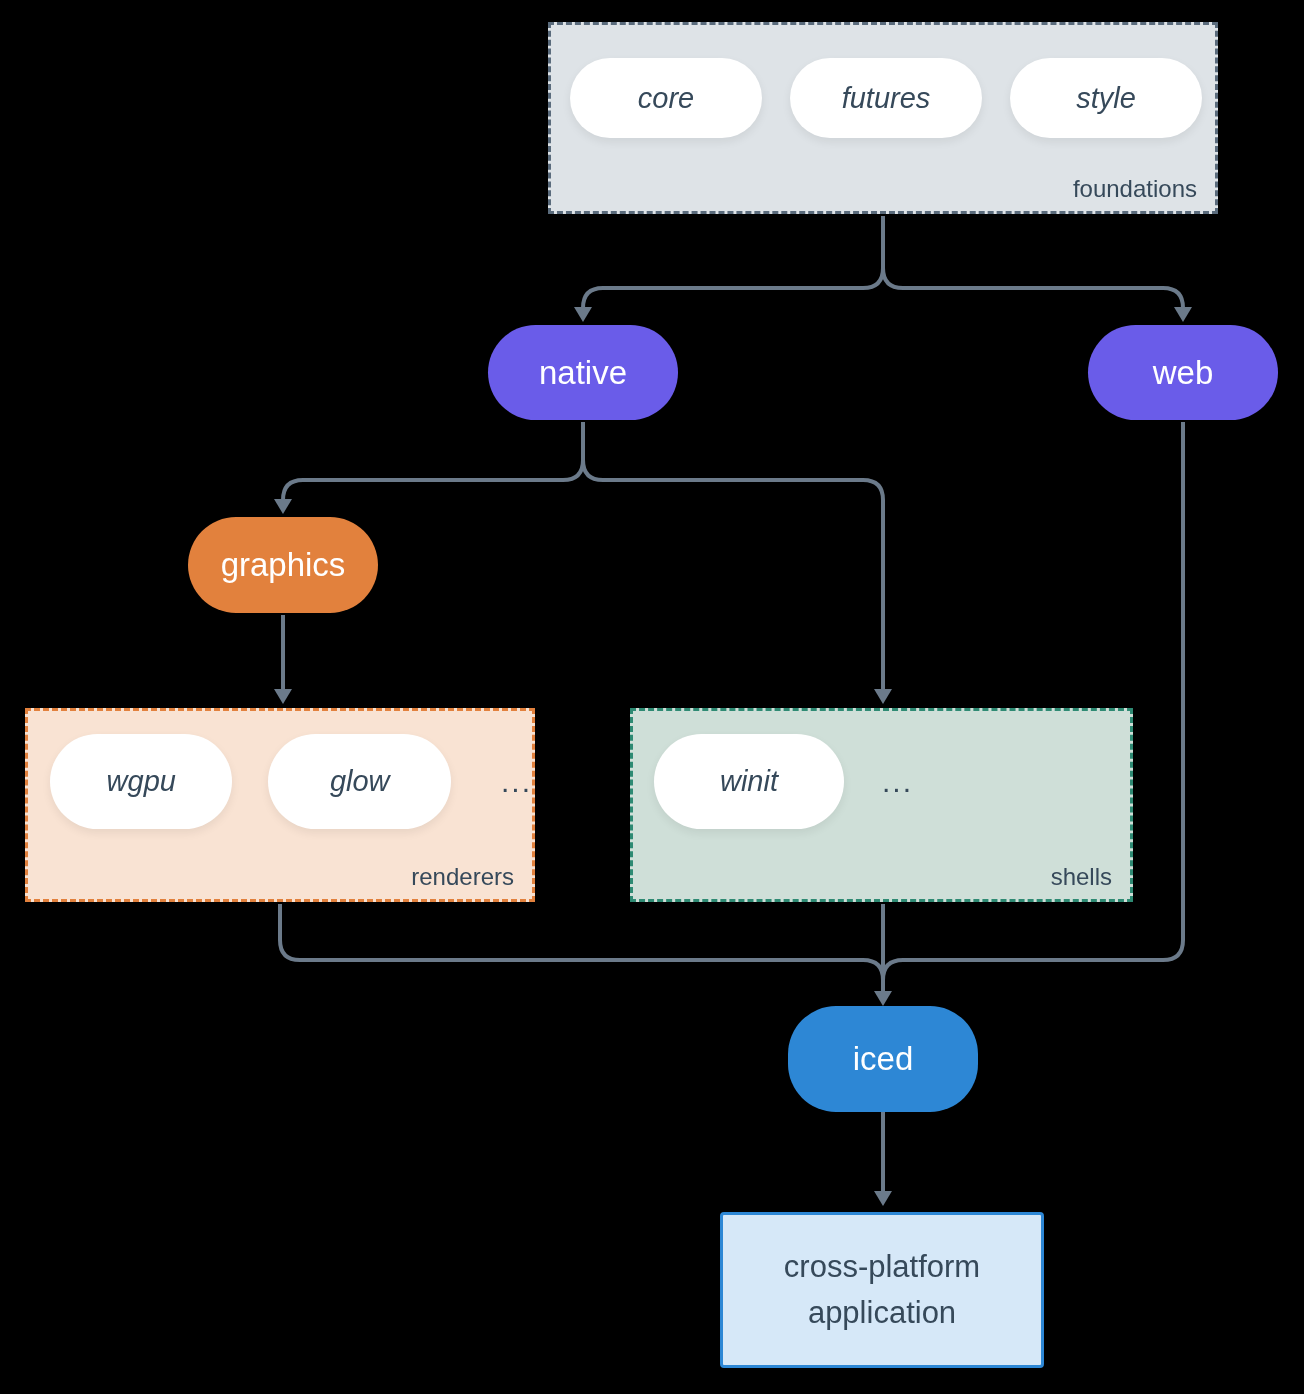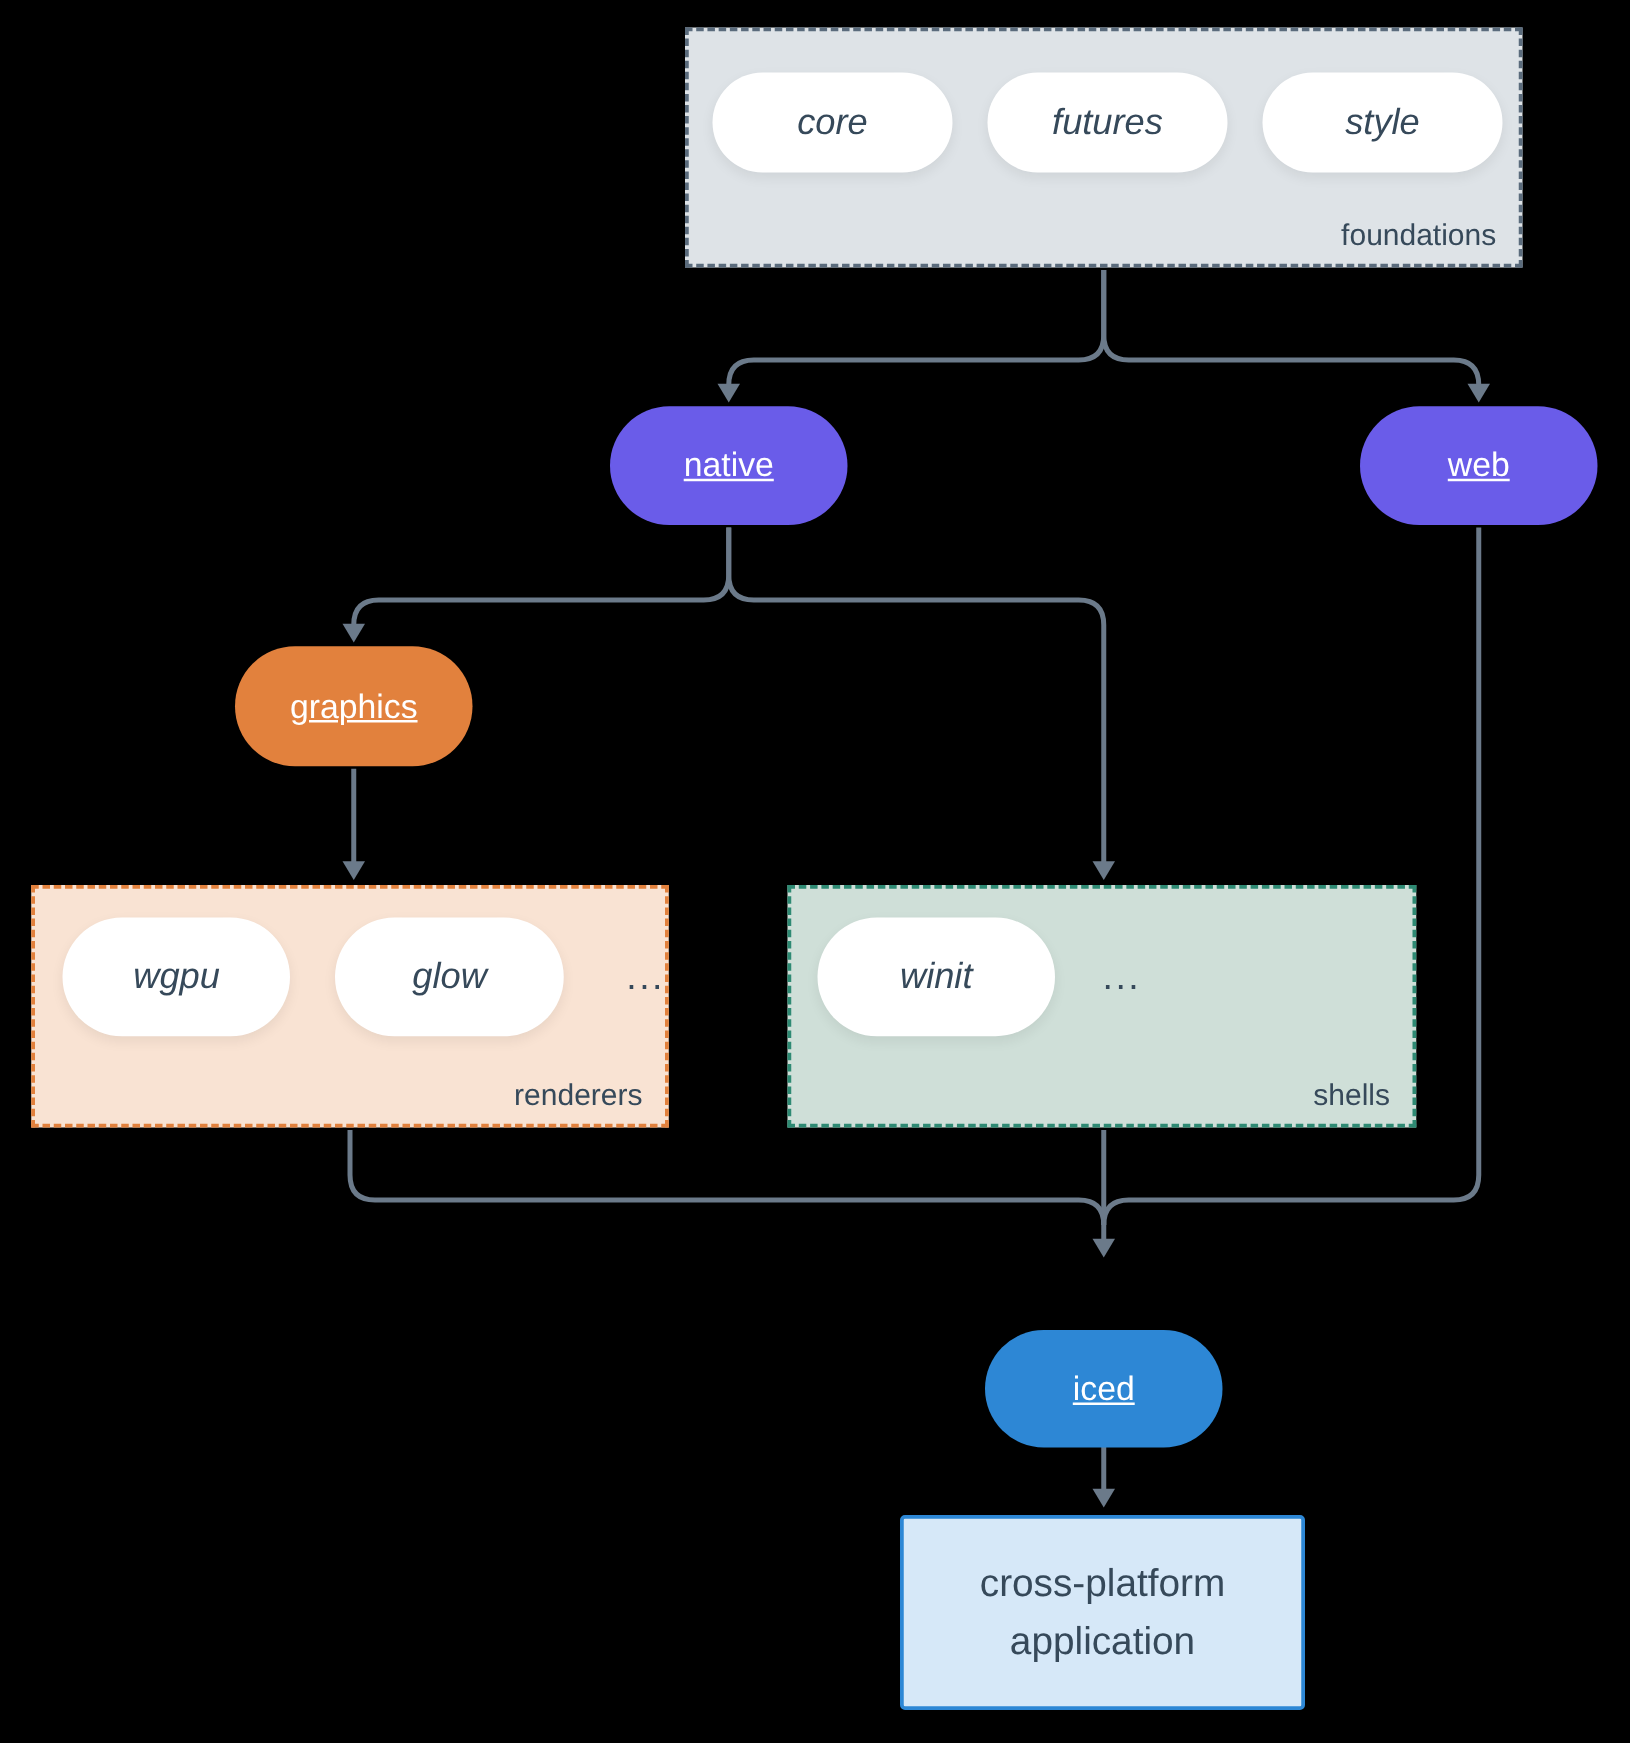"native" .node { font-size: 27px -> 33px; text-decoration: underline -> none }
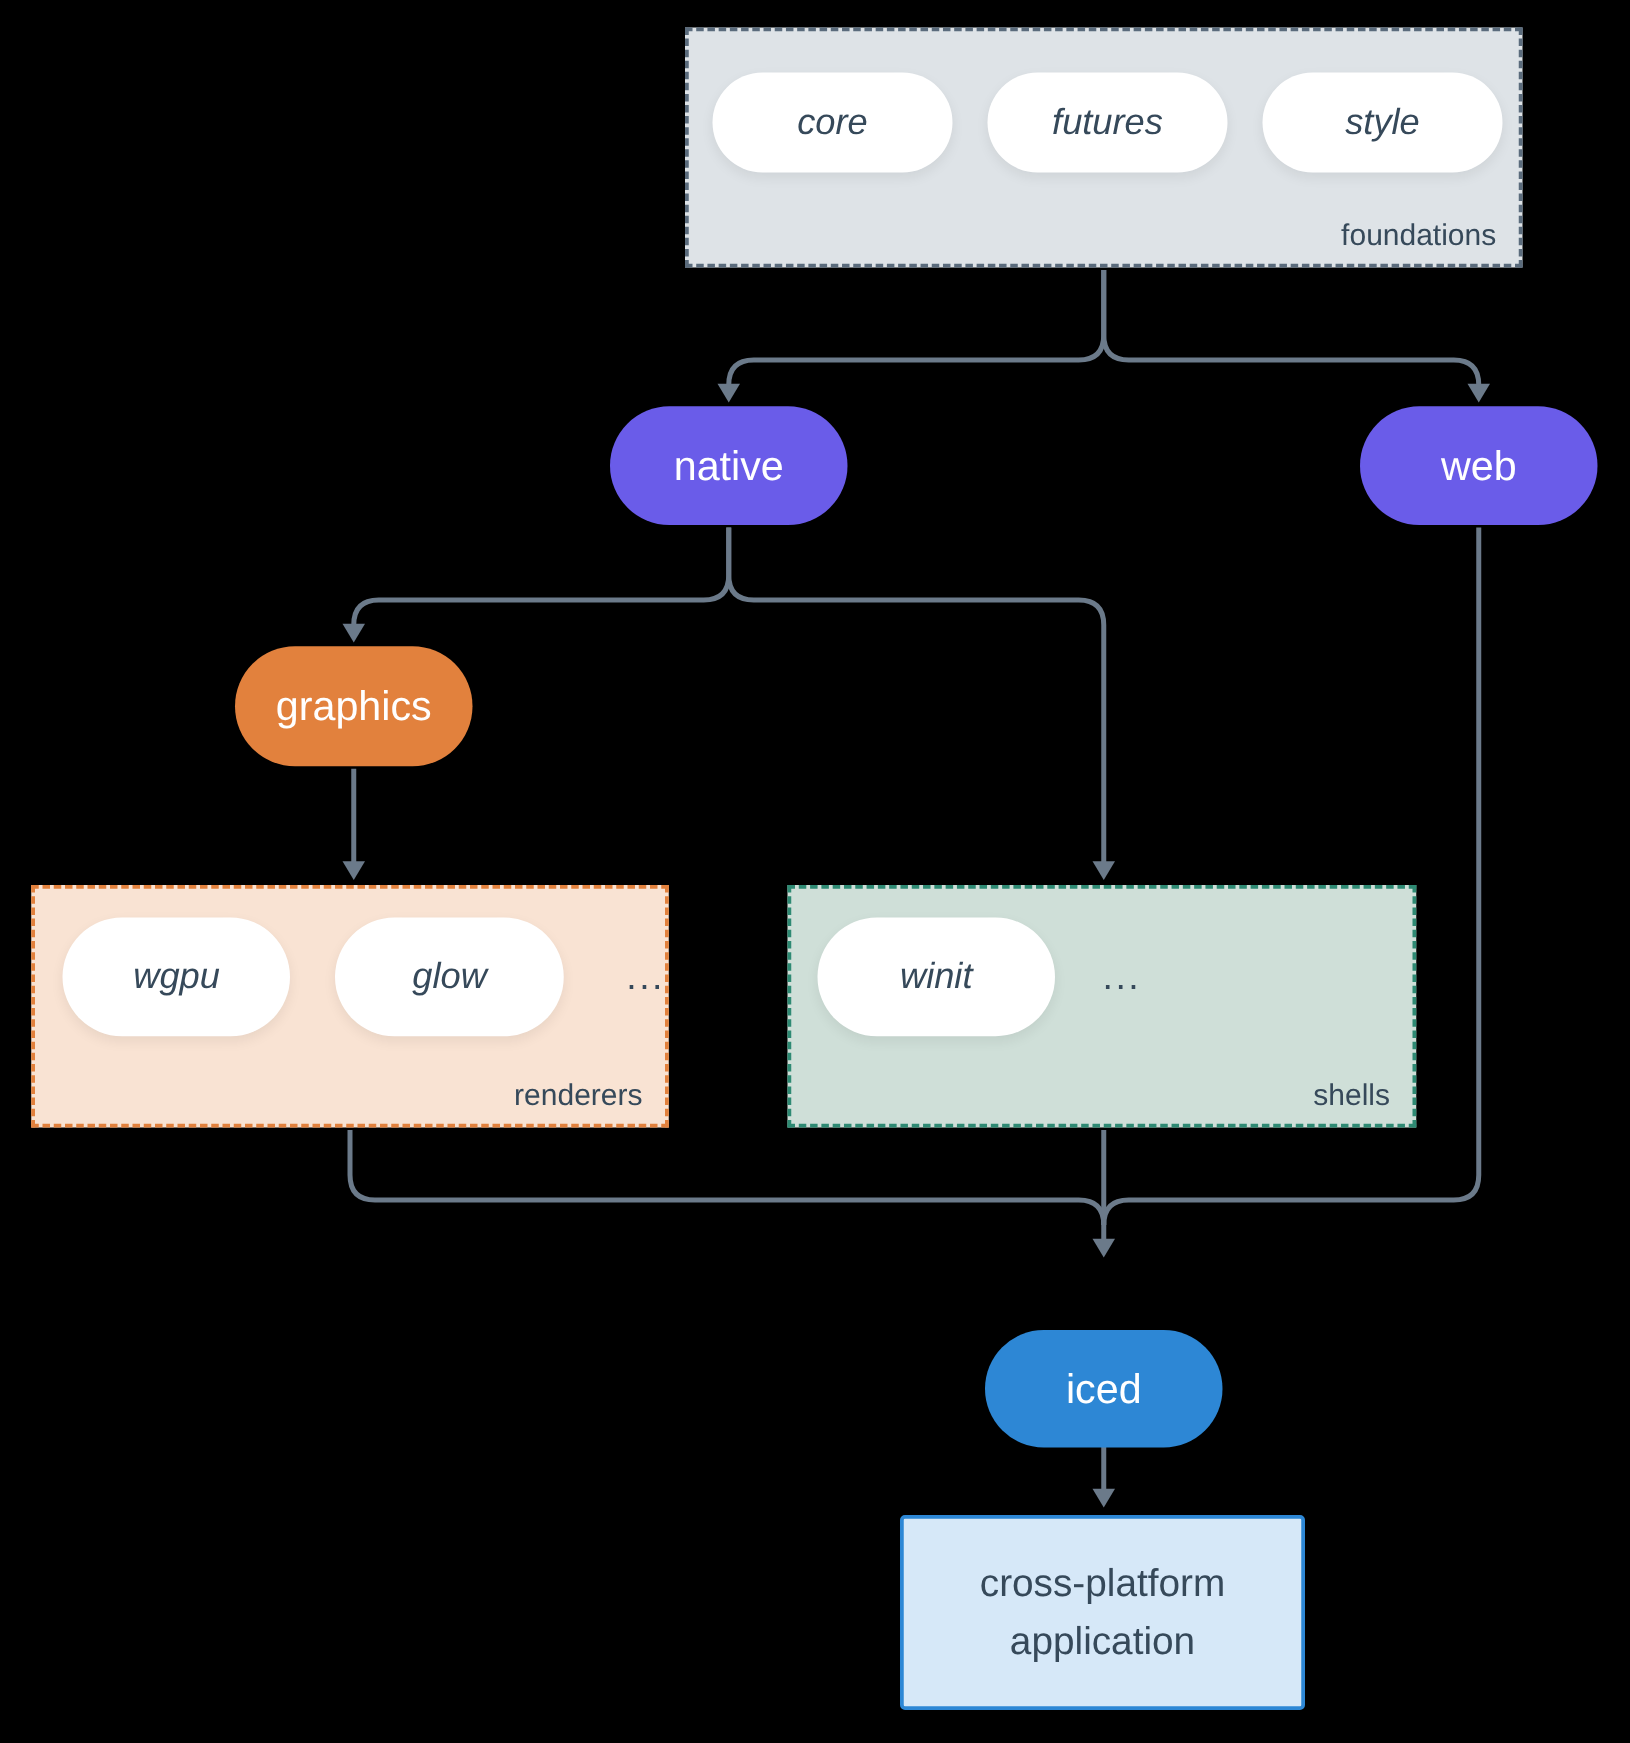"iced" .node-iced { height: 94px -> 106px; top: 1064px -> 1006px }
